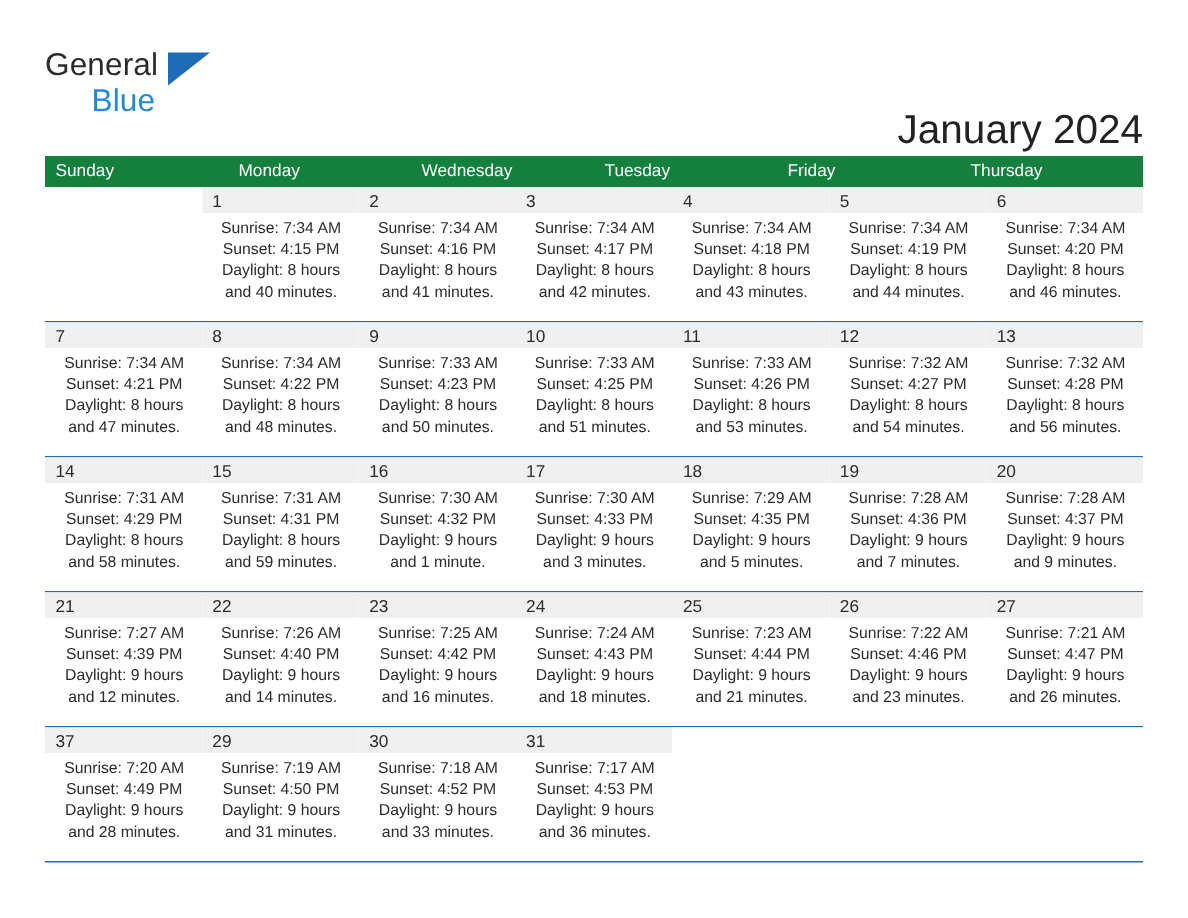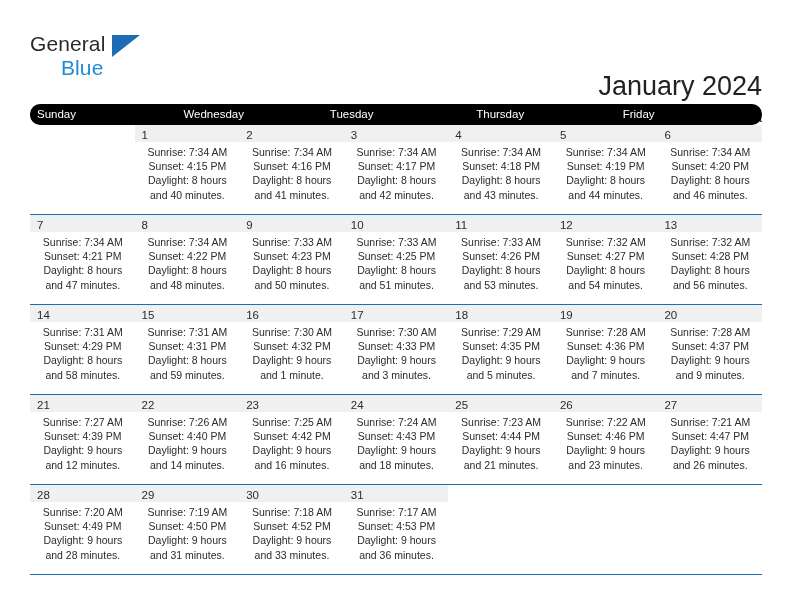"Sunday" .weekdays { background: #000000 -> #15803d; border-radius: 10px -> none }
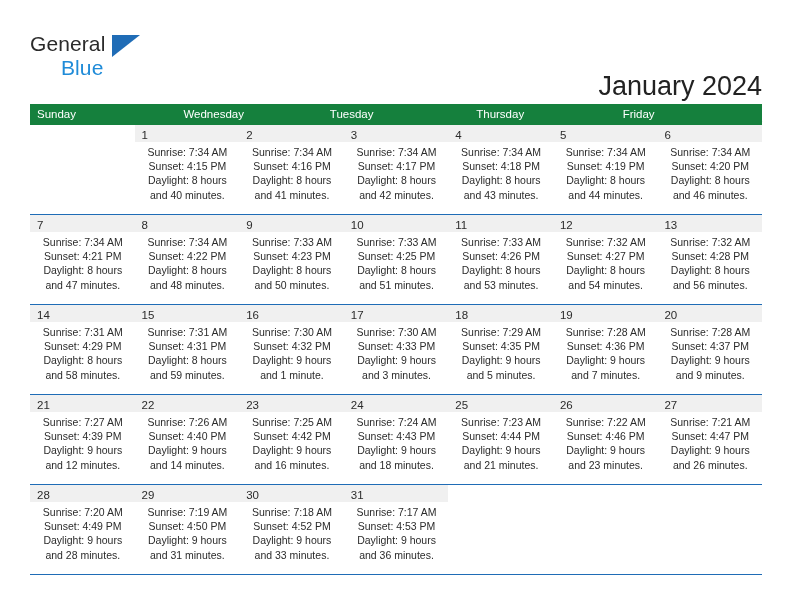"Monday" div.weekday { html: none -> <div>Monday</div> }
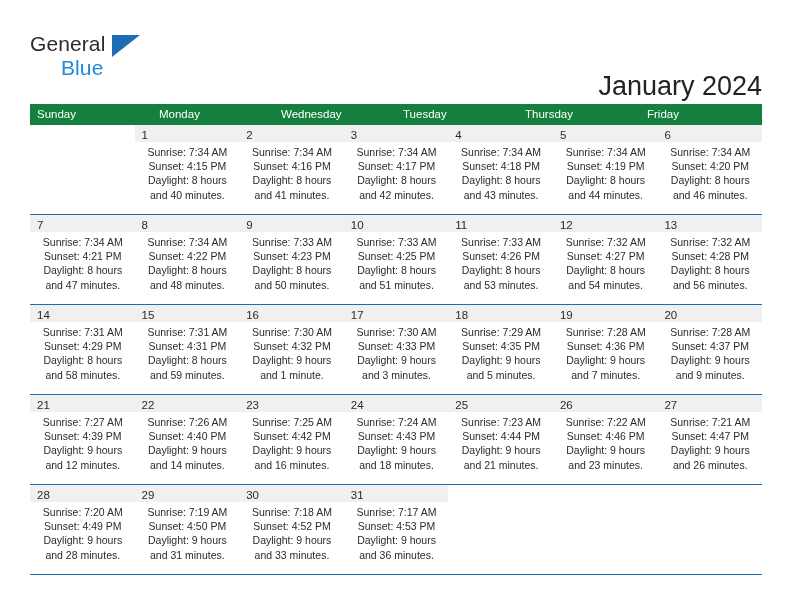"Thursday" div.weekday { order: before "Friday" -> after "Friday" }
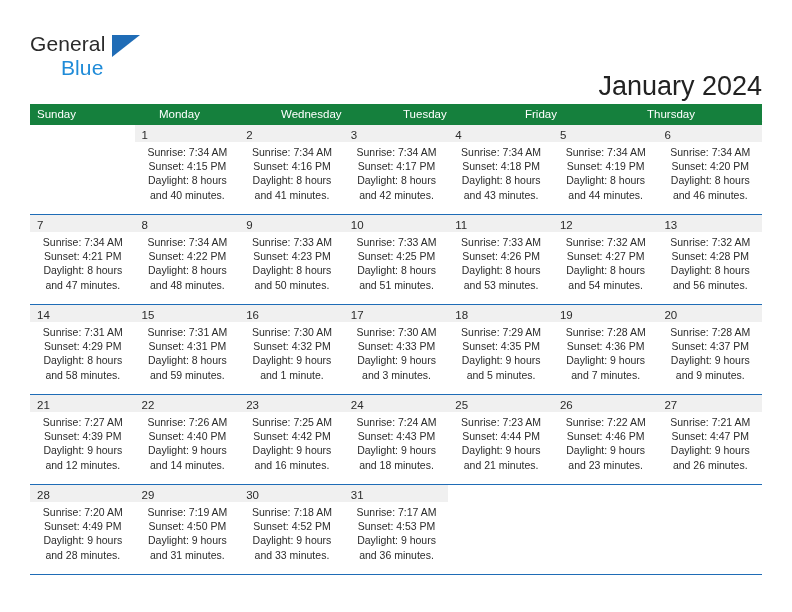"28" span.day-num { text: 28 -> 37 }
